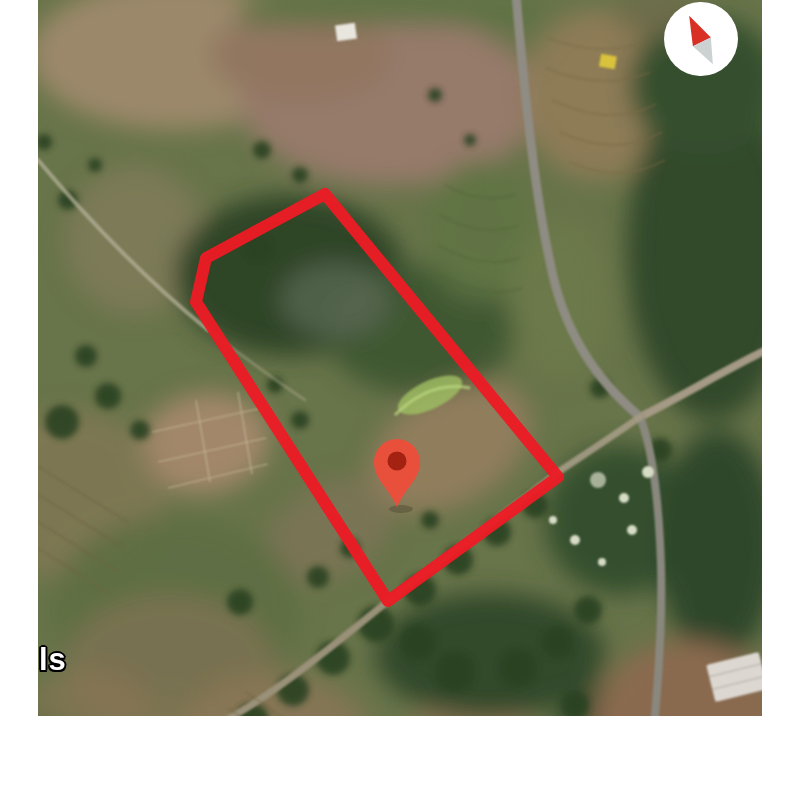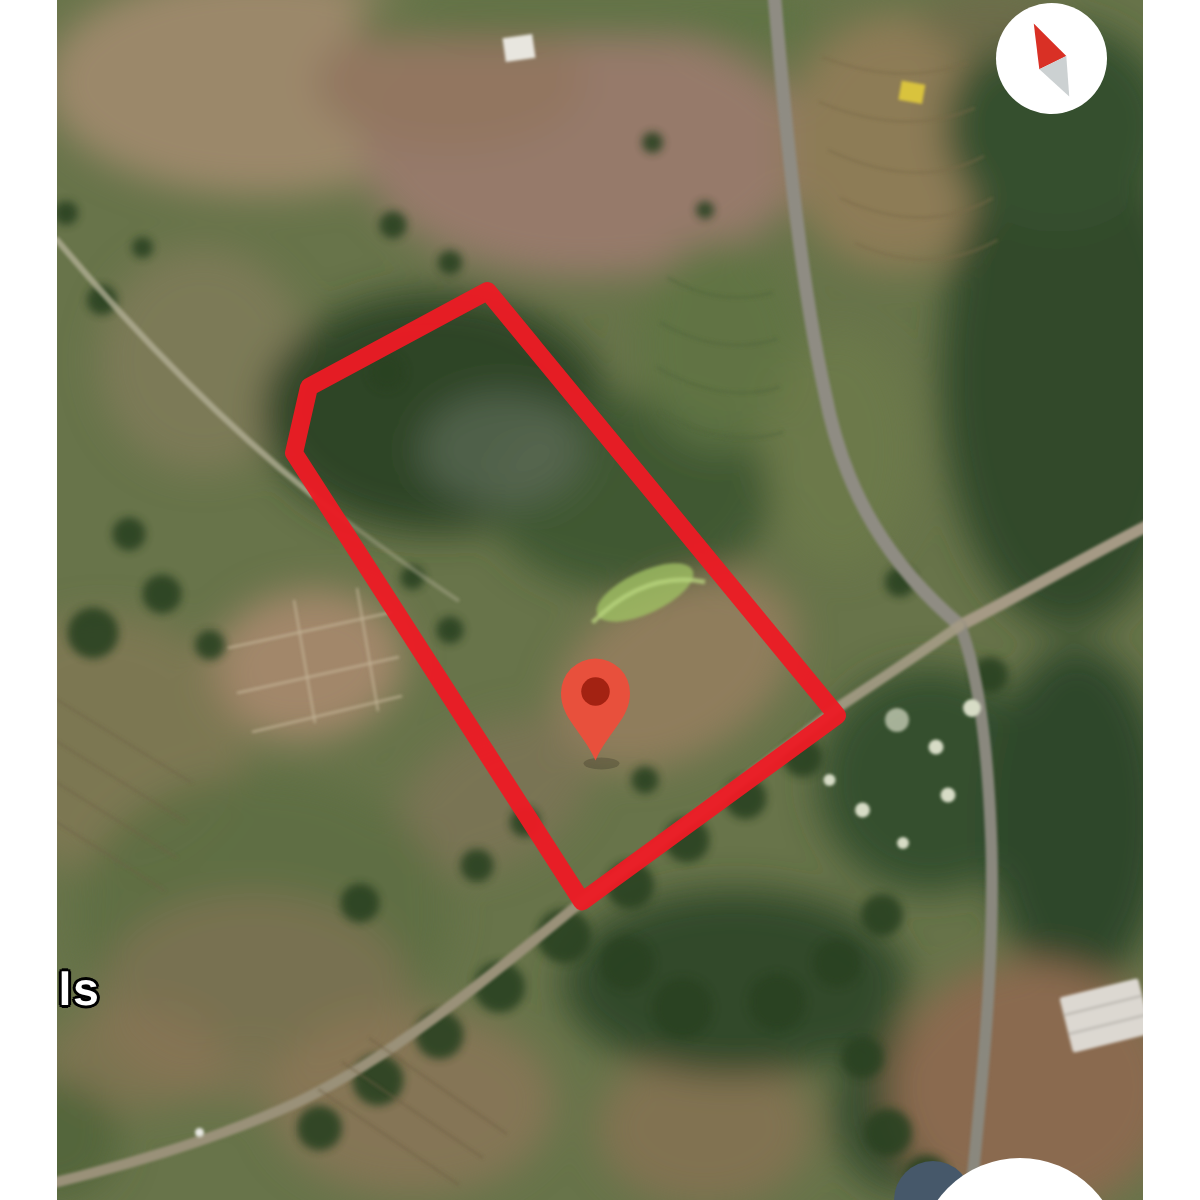"ls" .map-viewport { height: 800px -> 716px }
